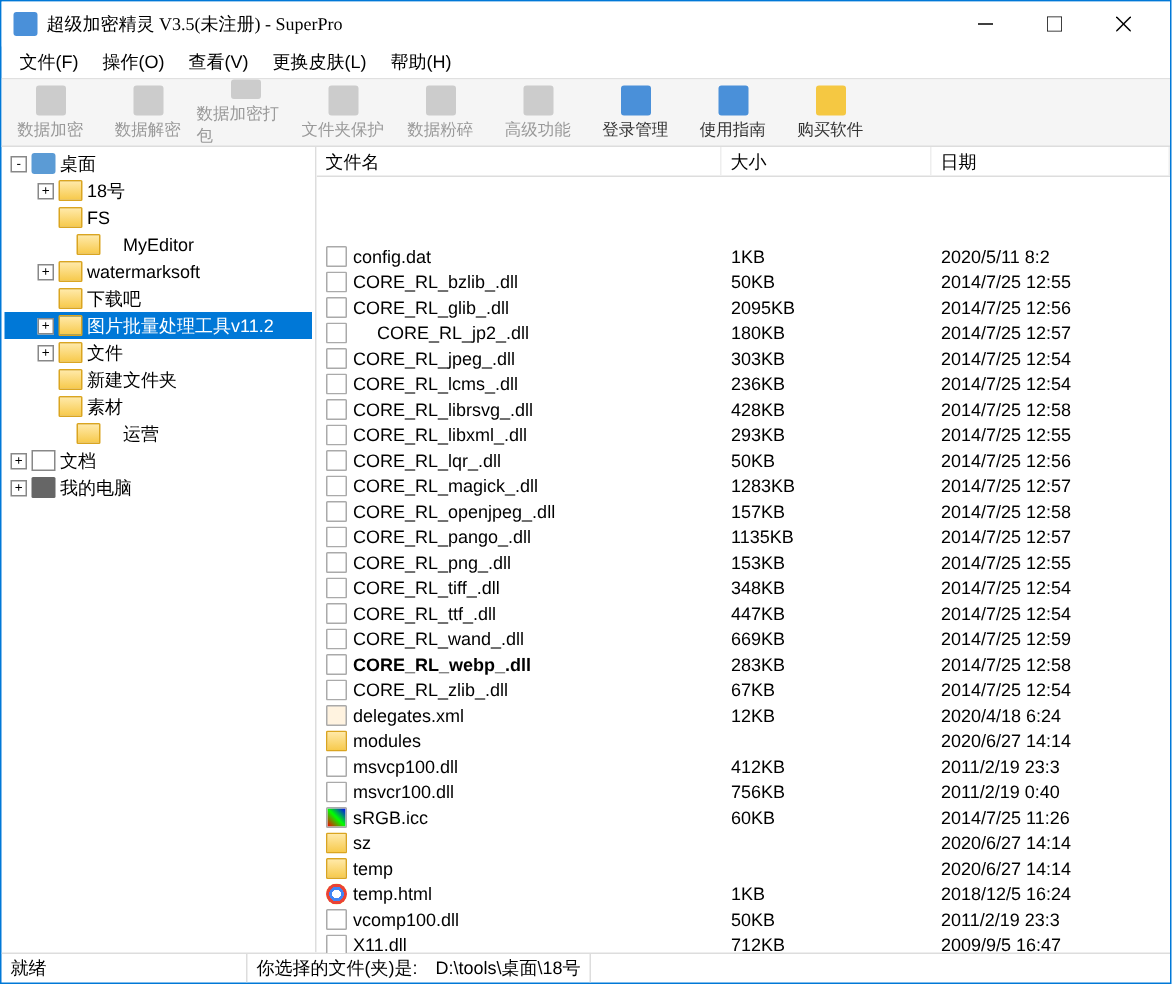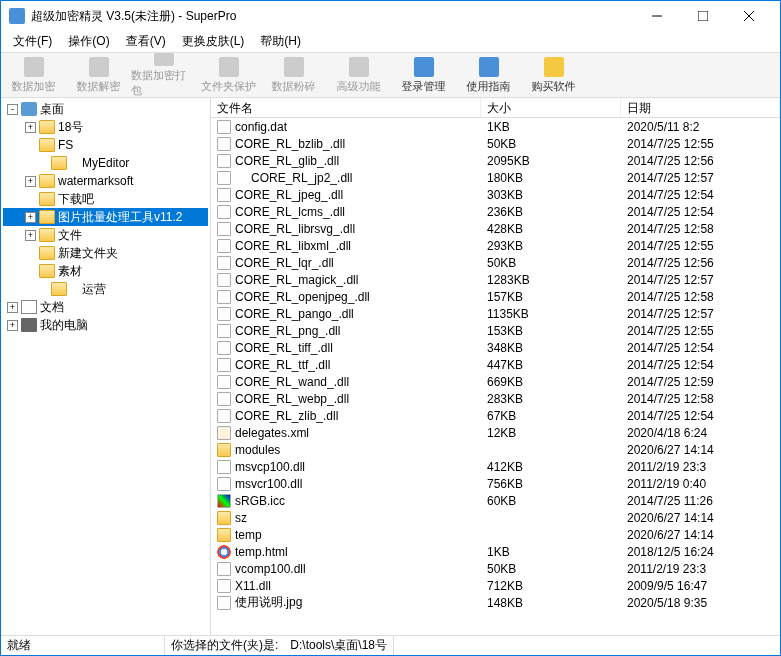"超级加密精灵 V3.5(未注册) - SuperPro" .titlebar .title { font-family: none -> Liberation Serif, serif }
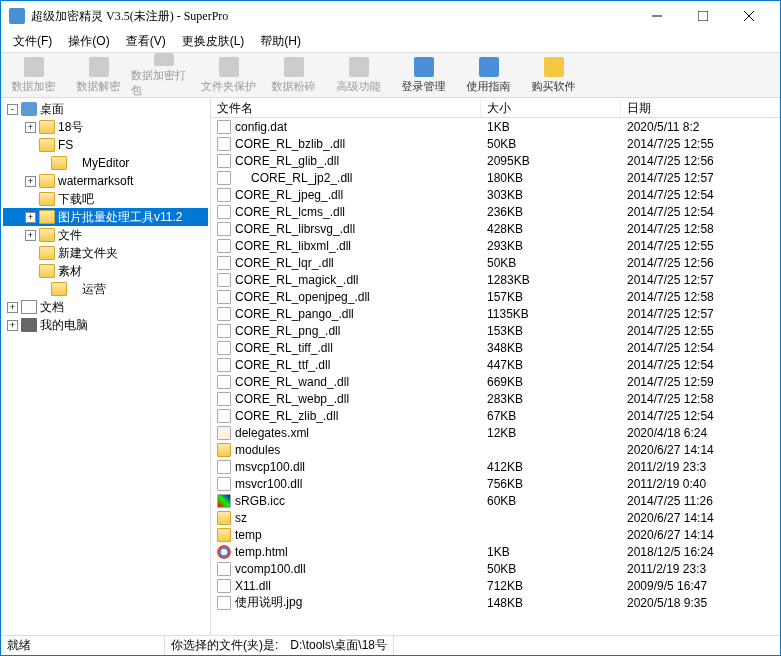"config.dat" .rows { margin-top: none -> 44px }
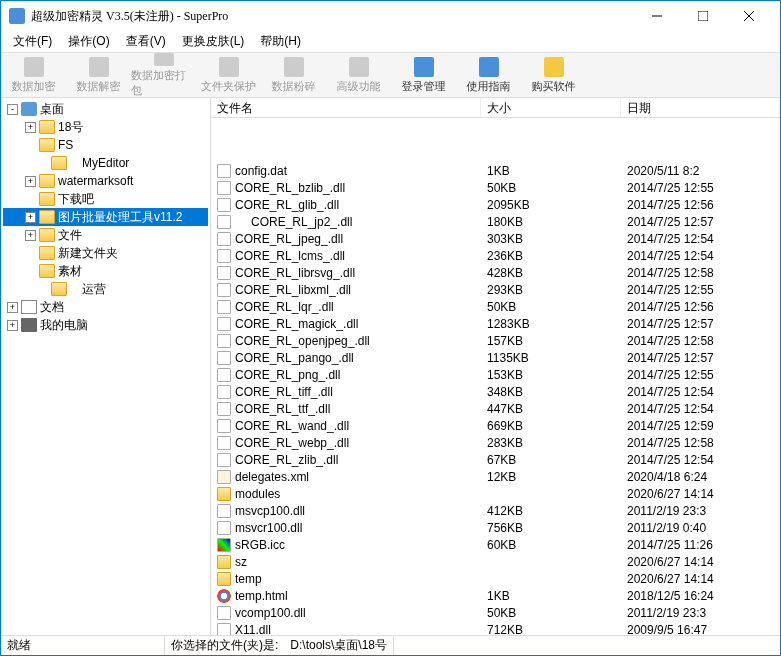"CORE_RL_webp_.dll" div.cell { font-weight: none -> bold }
